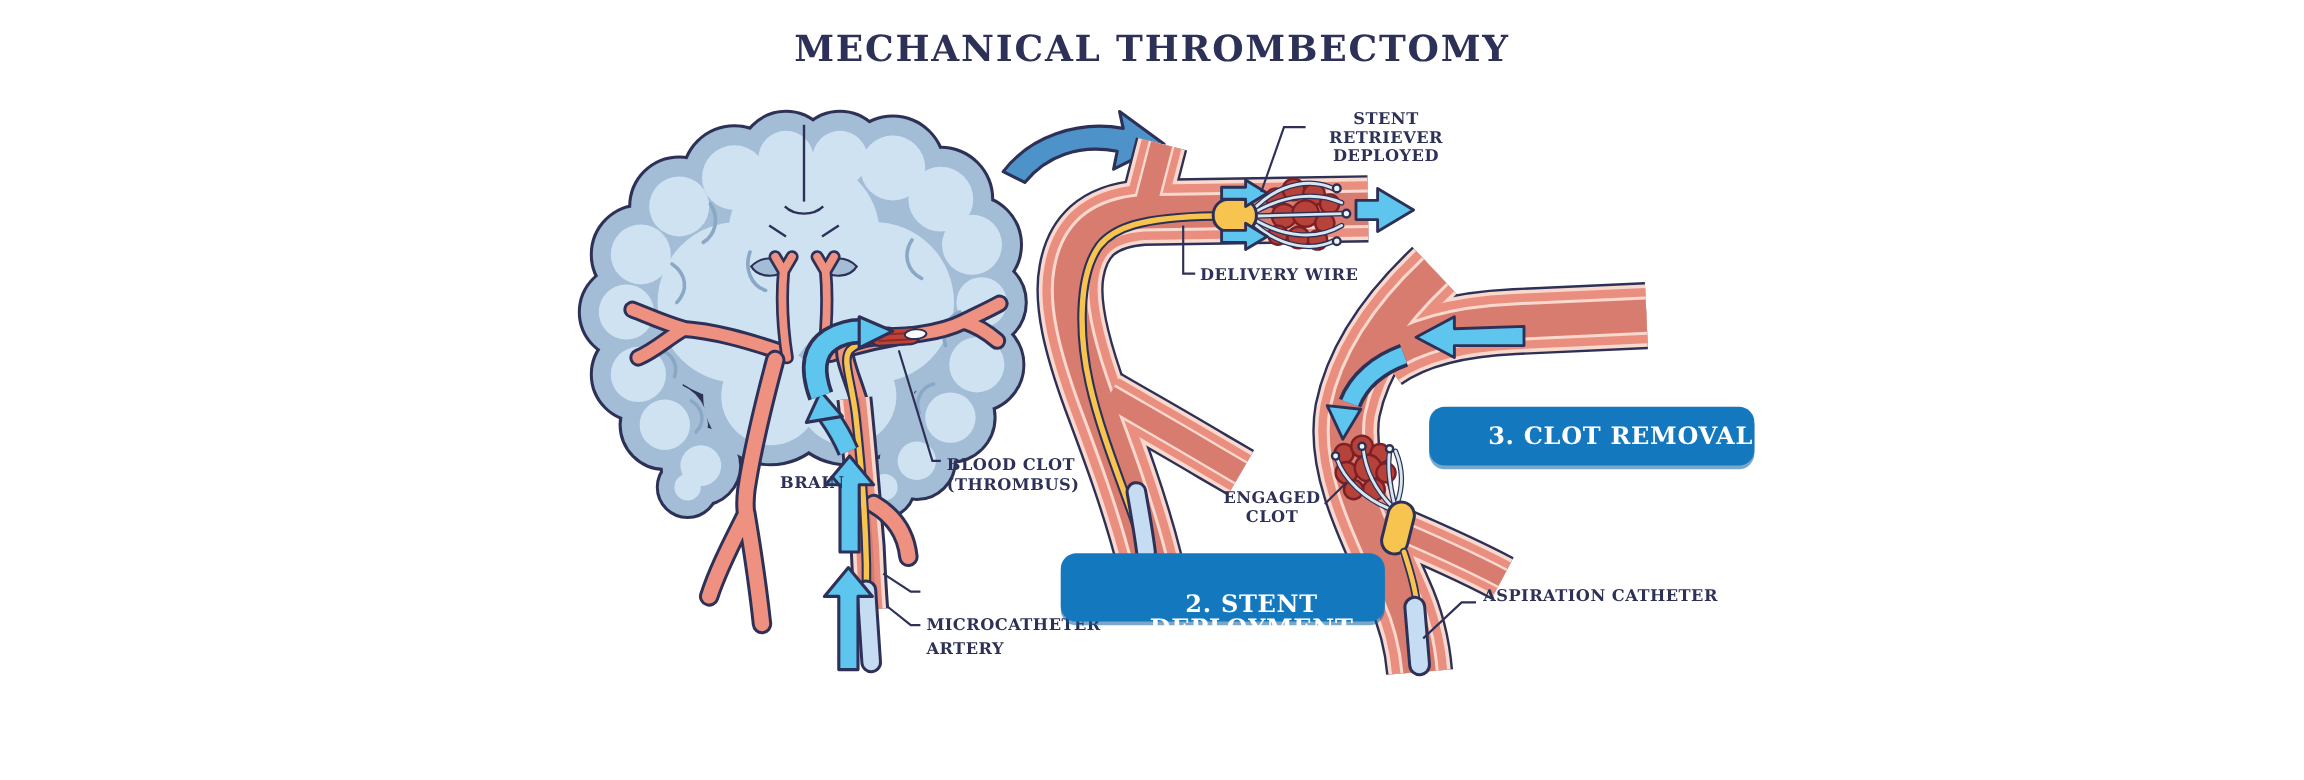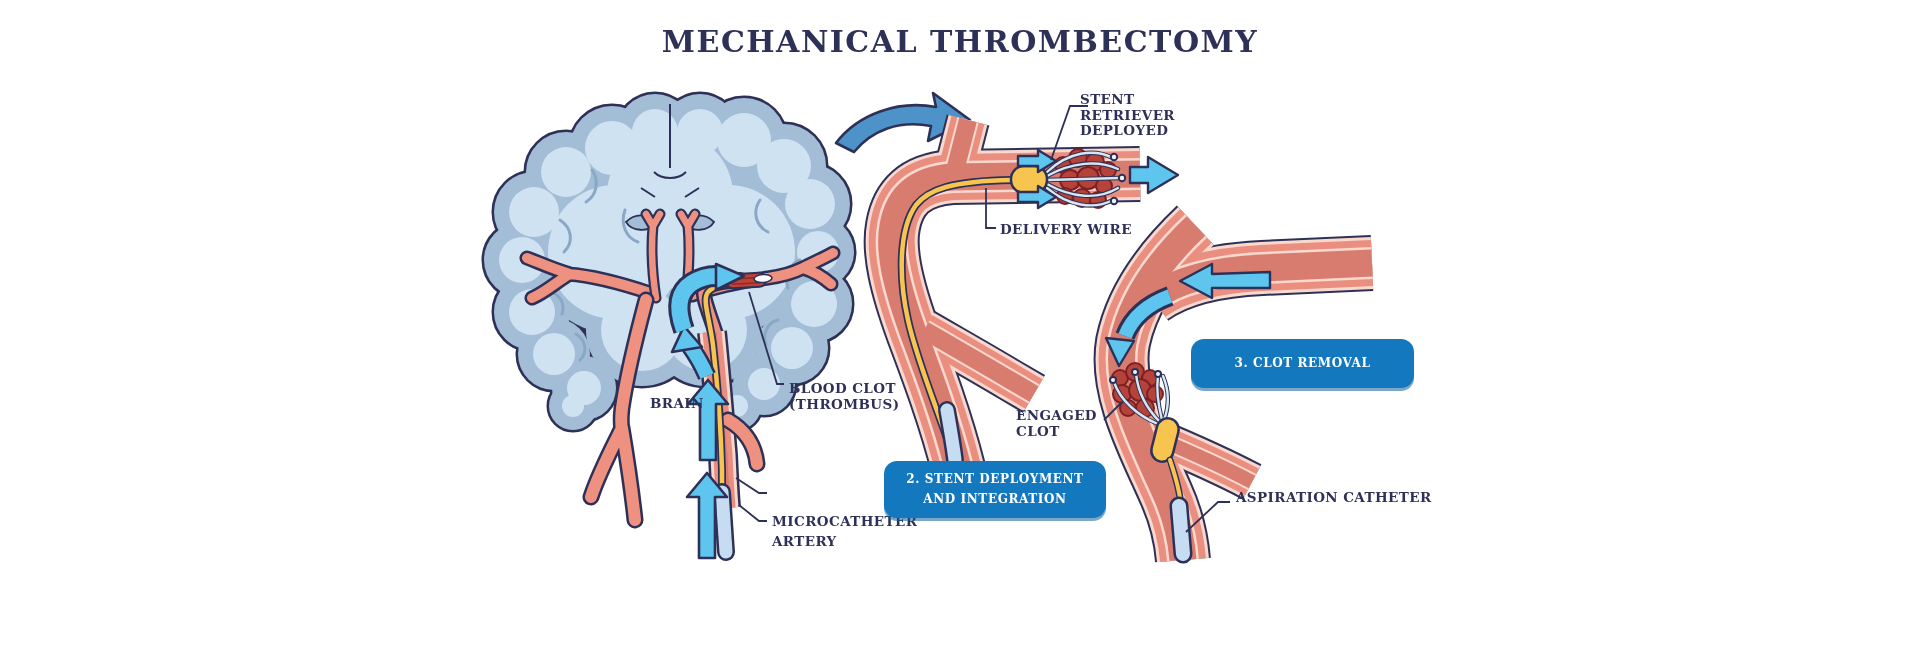"STENT RETRIEVER" .label.centered { text-align: left -> center }
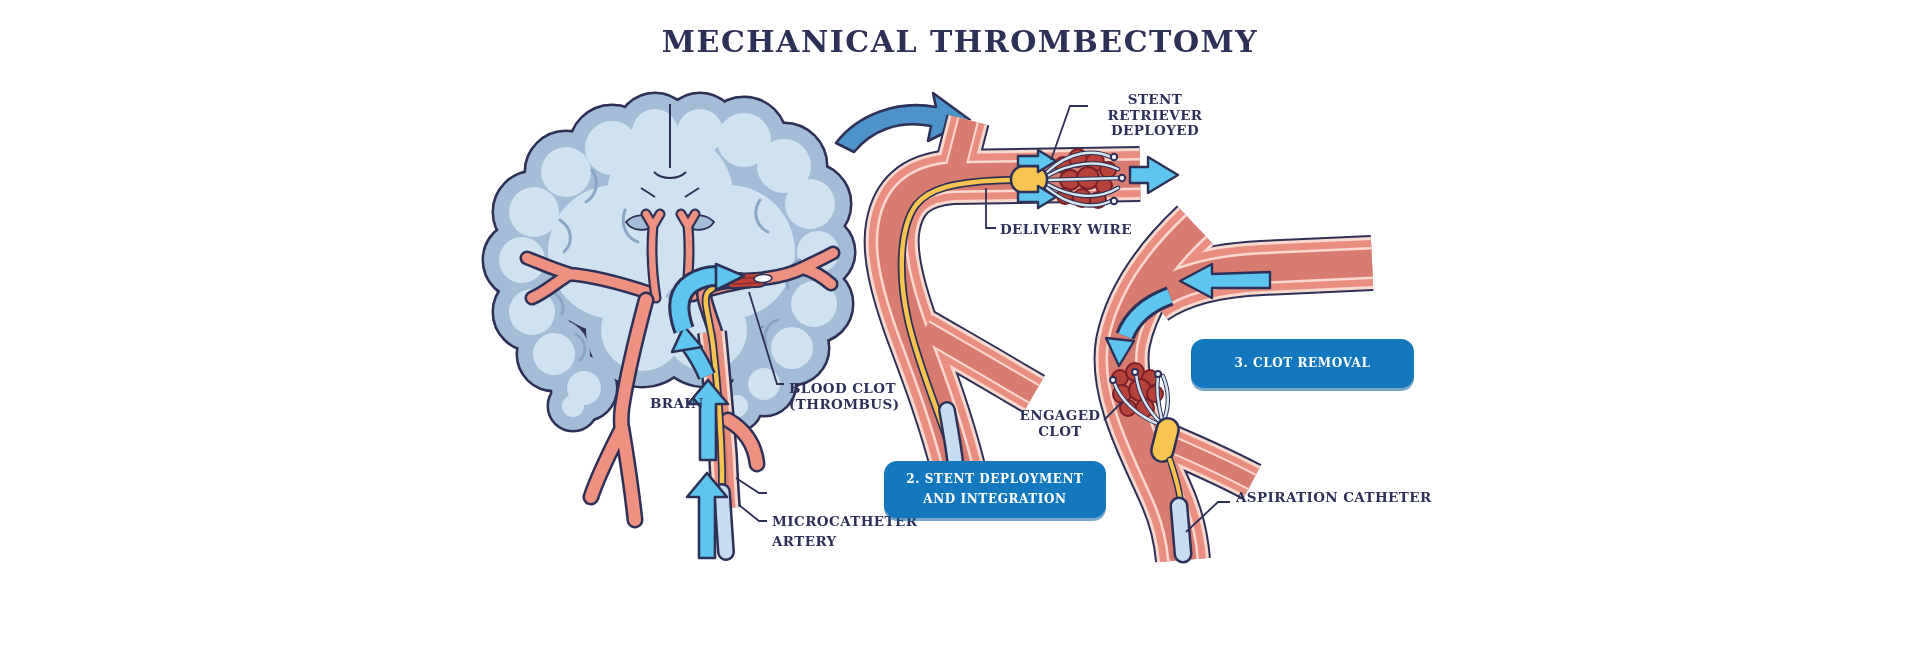"3. CLOT REMOVAL" .btn { font-size: 12px -> 20px; padding-left: none -> 48px }
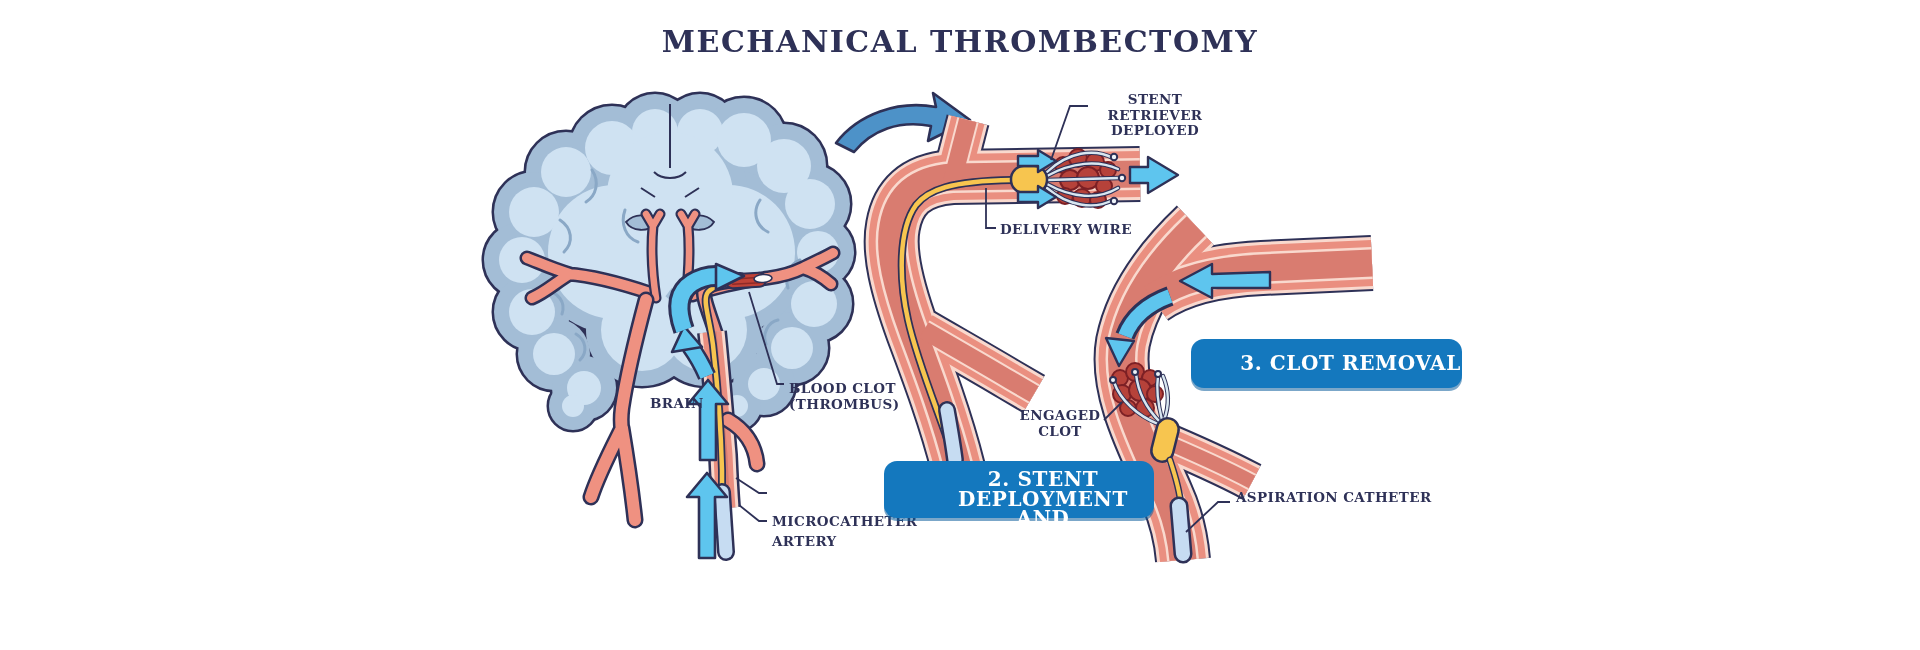"2. STENT DEPLOYMENT" #b2 span { margin-top: none -> 24px }
